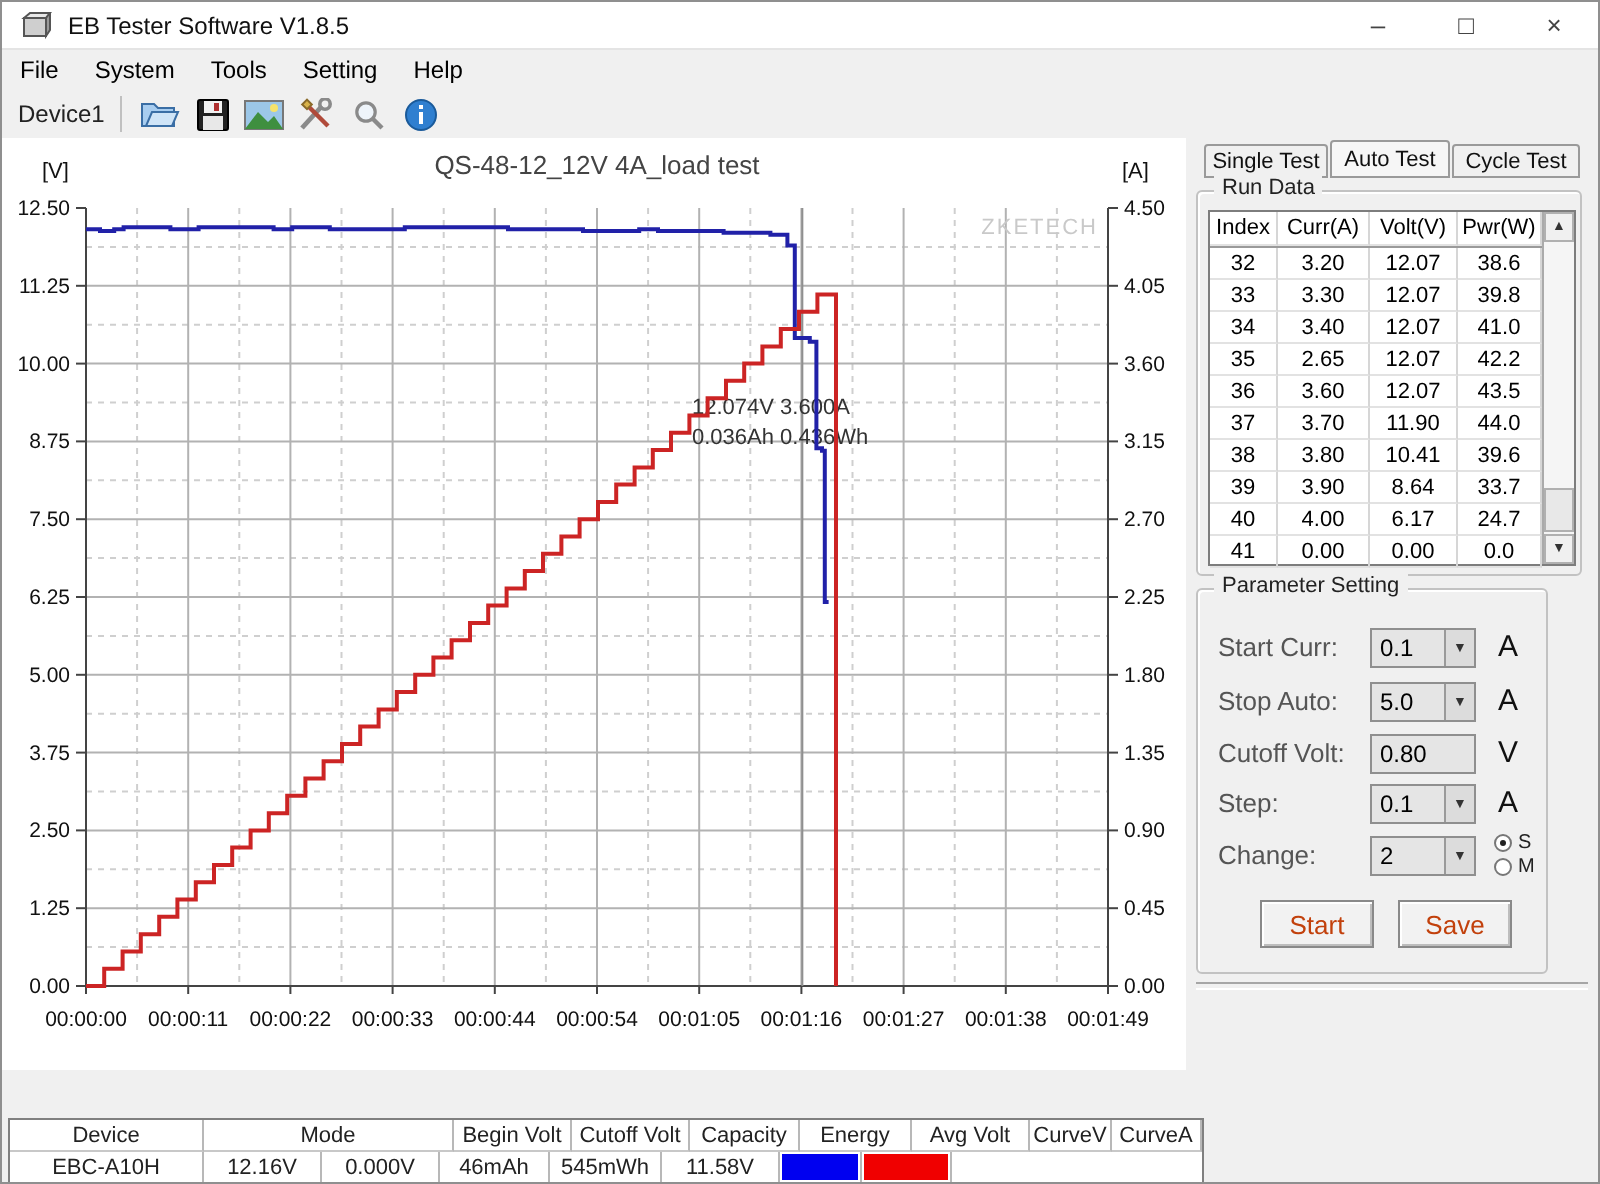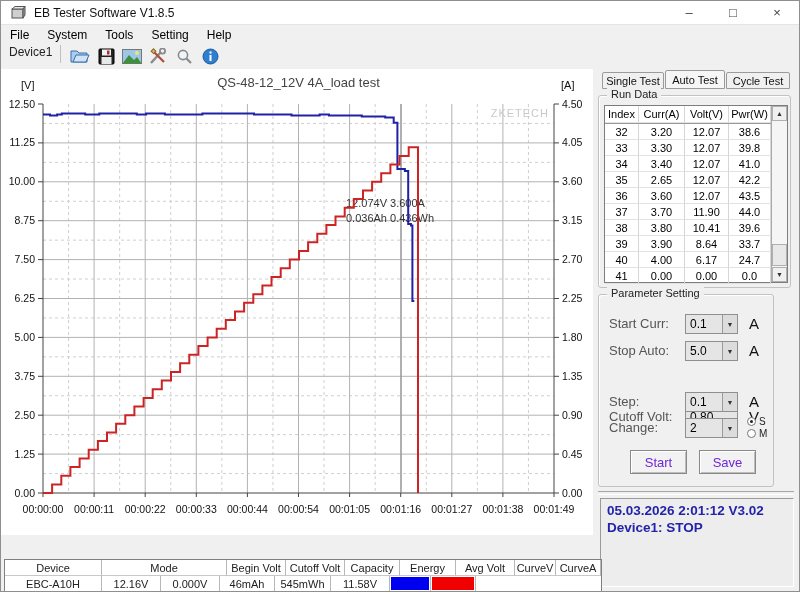"Device1" .toolbar { align-items: none -> center }
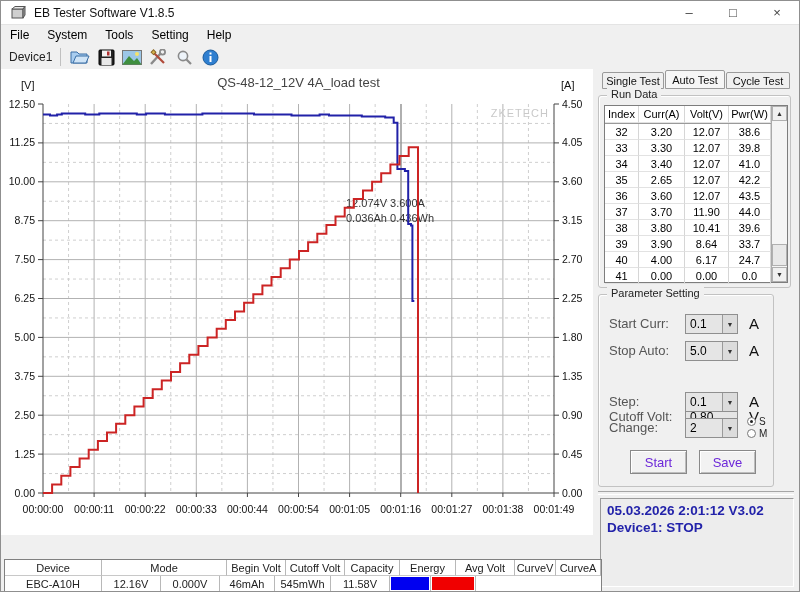"Cutoff Volt:" div.param-row { margin-top: 40px -> none }
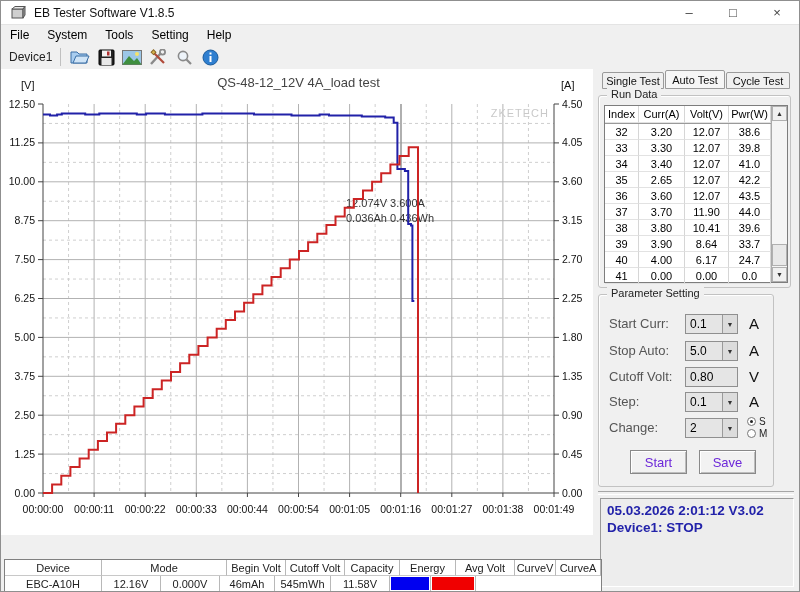"Start" .btn { color: #6d28d9 -> #c2410c }
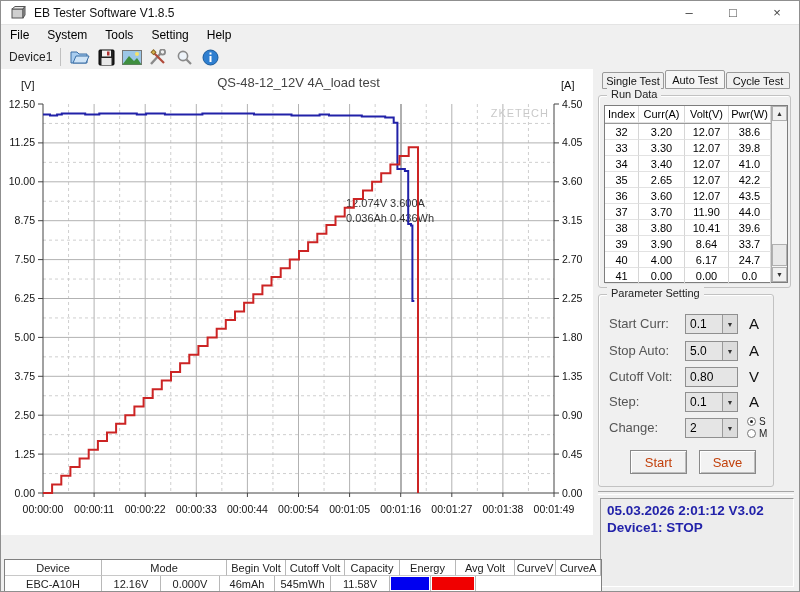"05.03.2026 2:01:12 V3.02" div.status-box { html: <div> <div>05.03.2026 2:01:12 V3.02</div> <div>Device1: STOP</div> </div> -> none }
